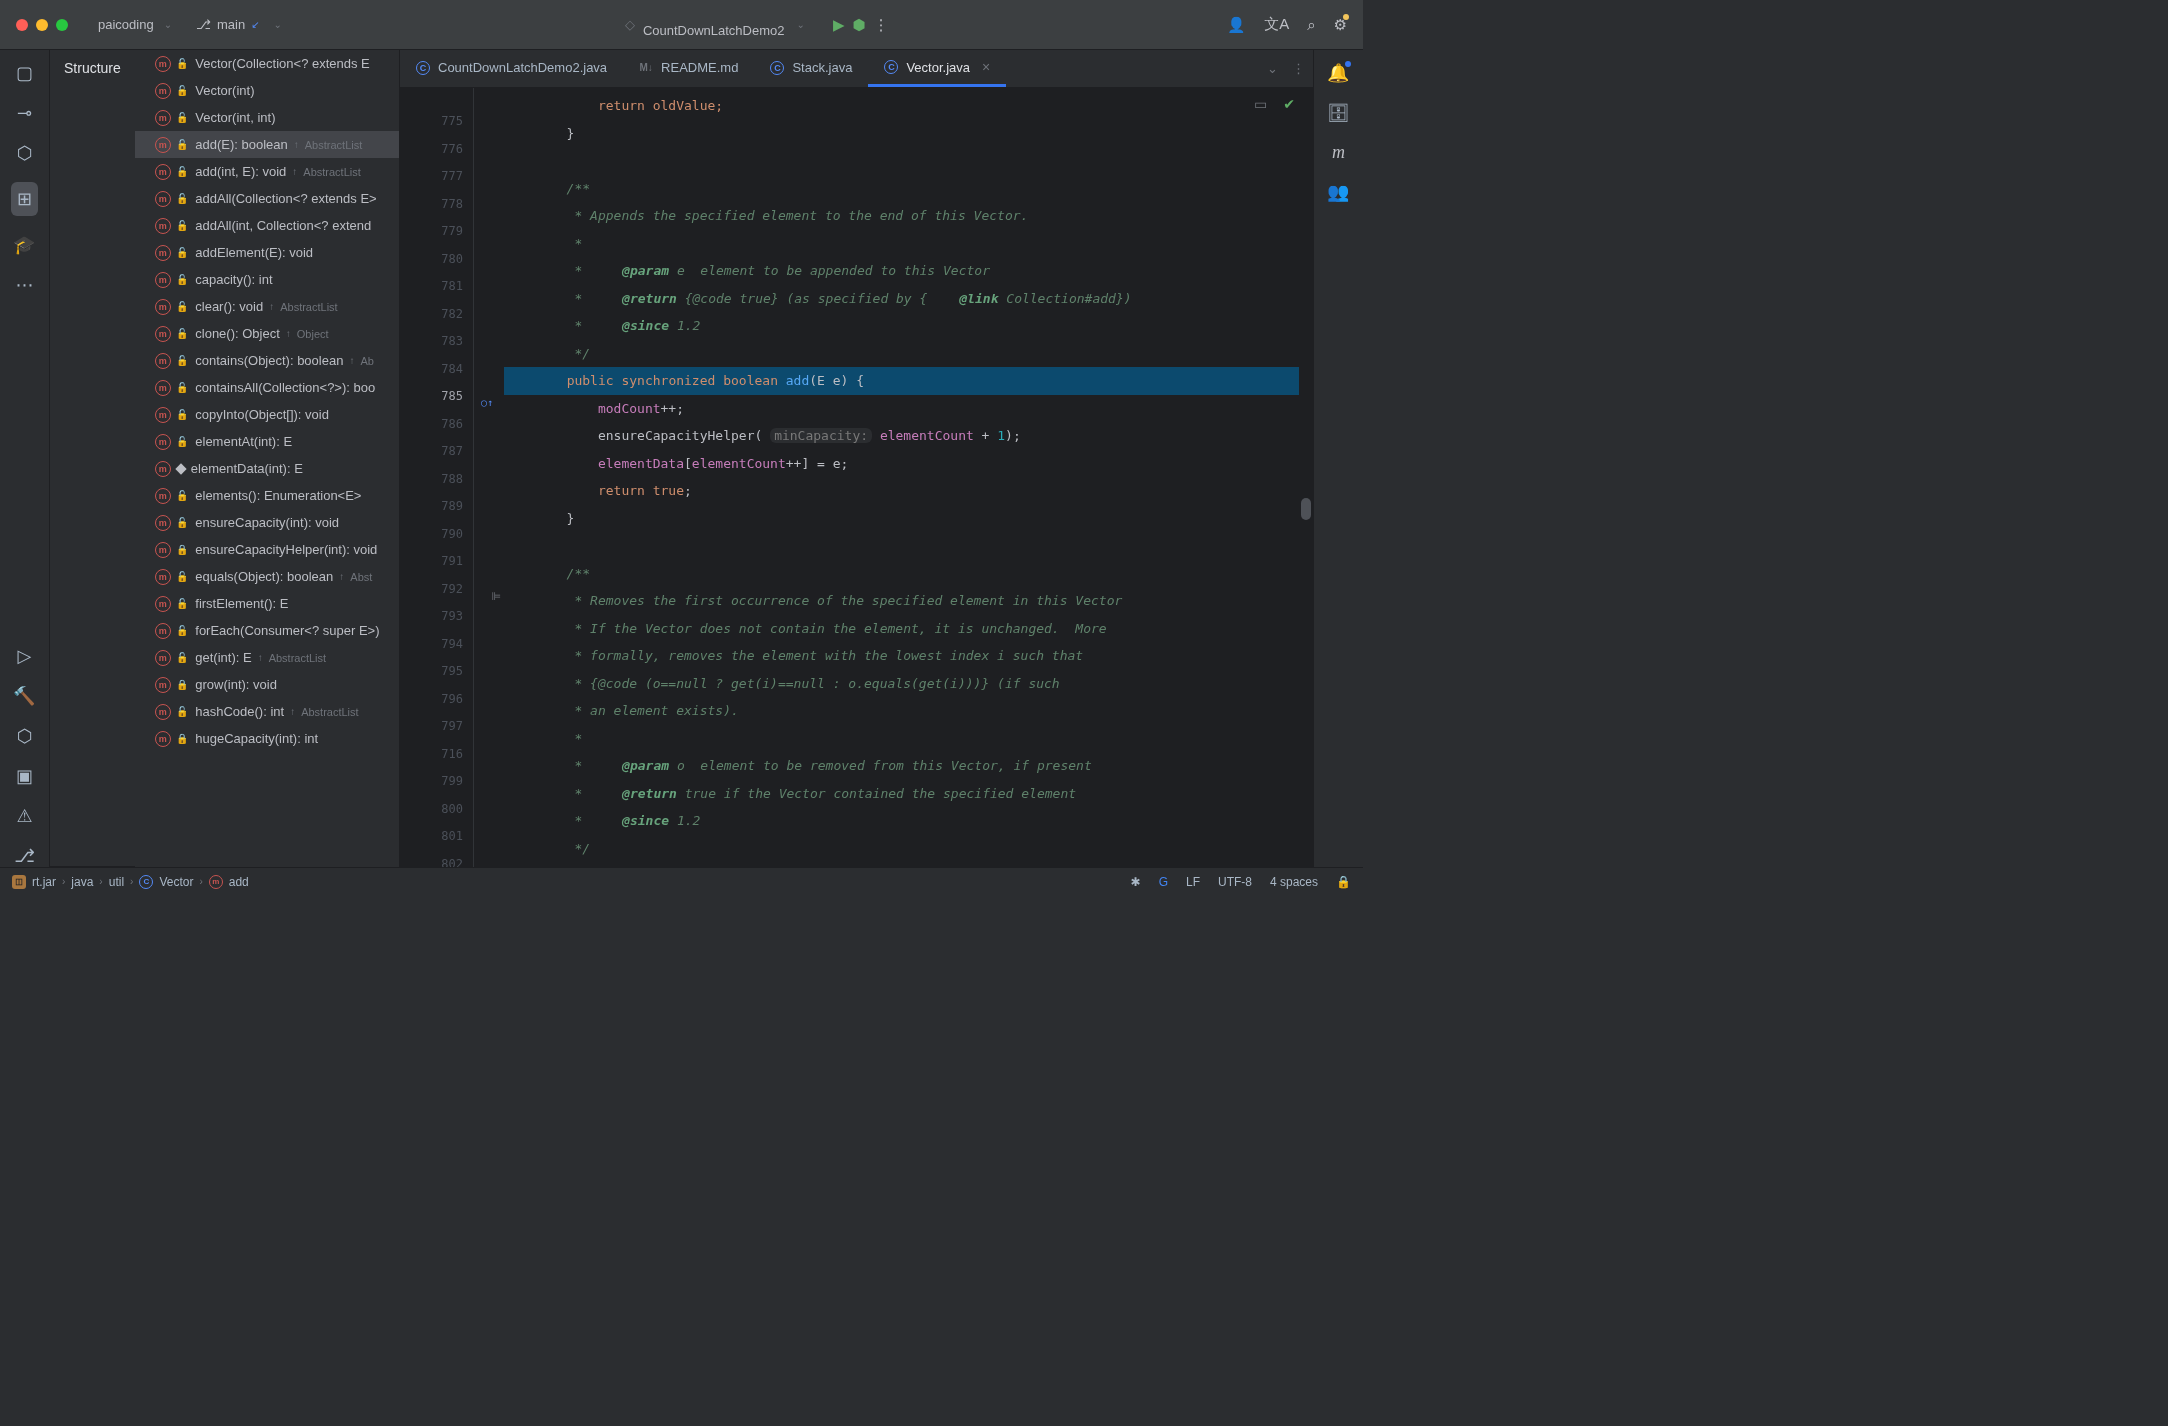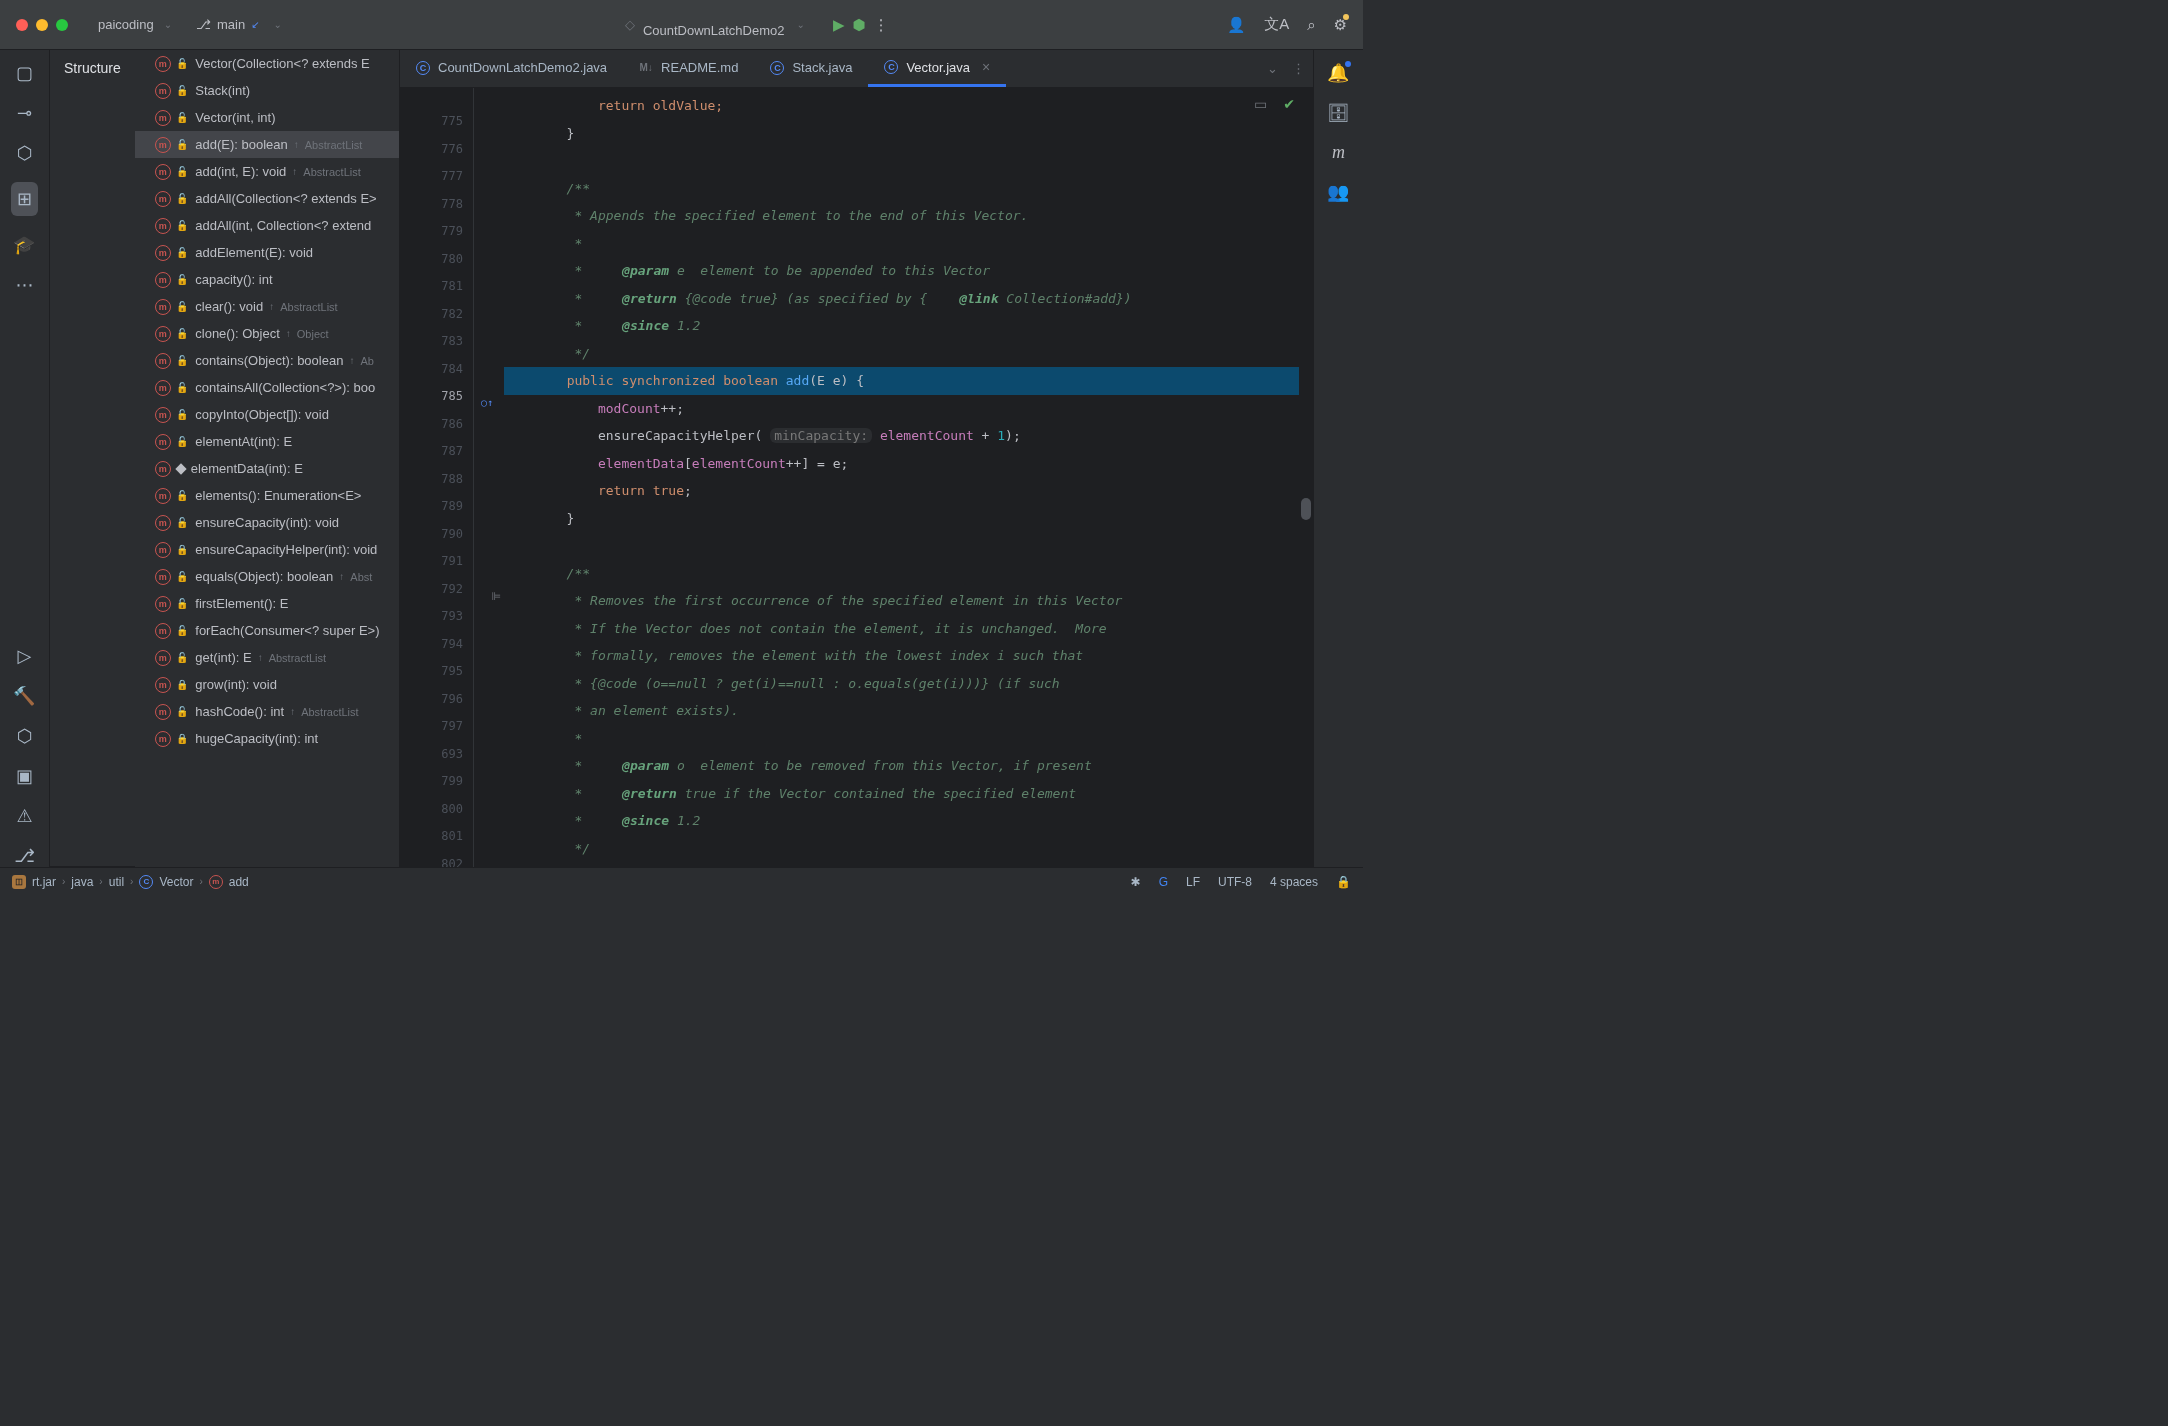"Stack(int)" span.struct-name { text: Stack -> Vector }
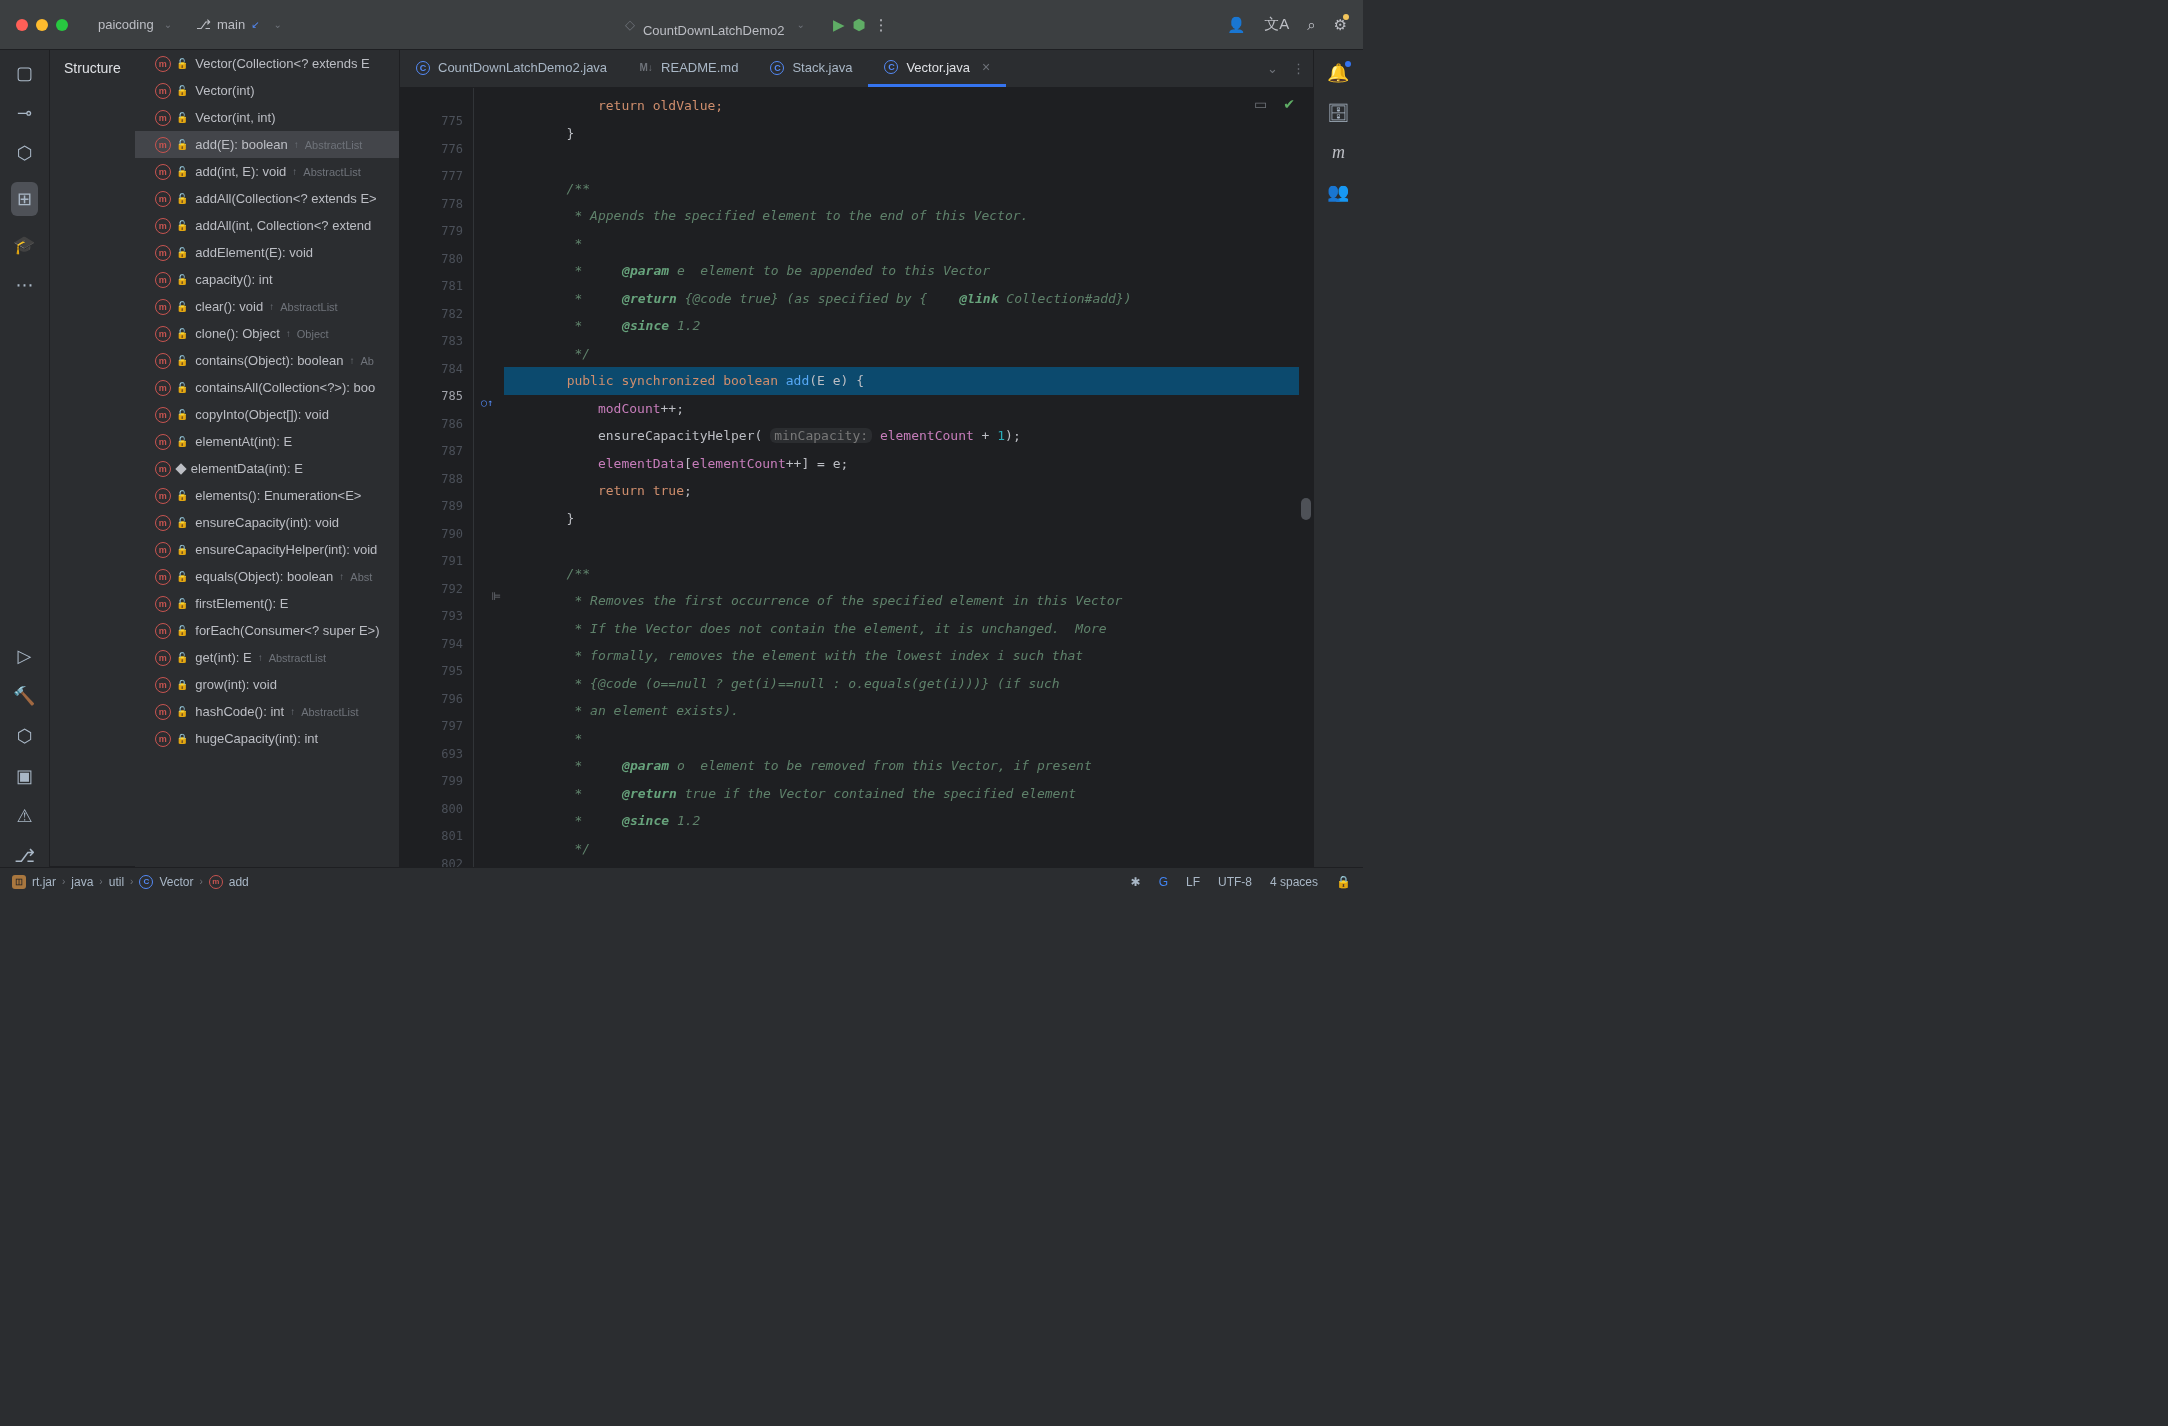"693" div.gutter-line { text: 693 -> 716 }
